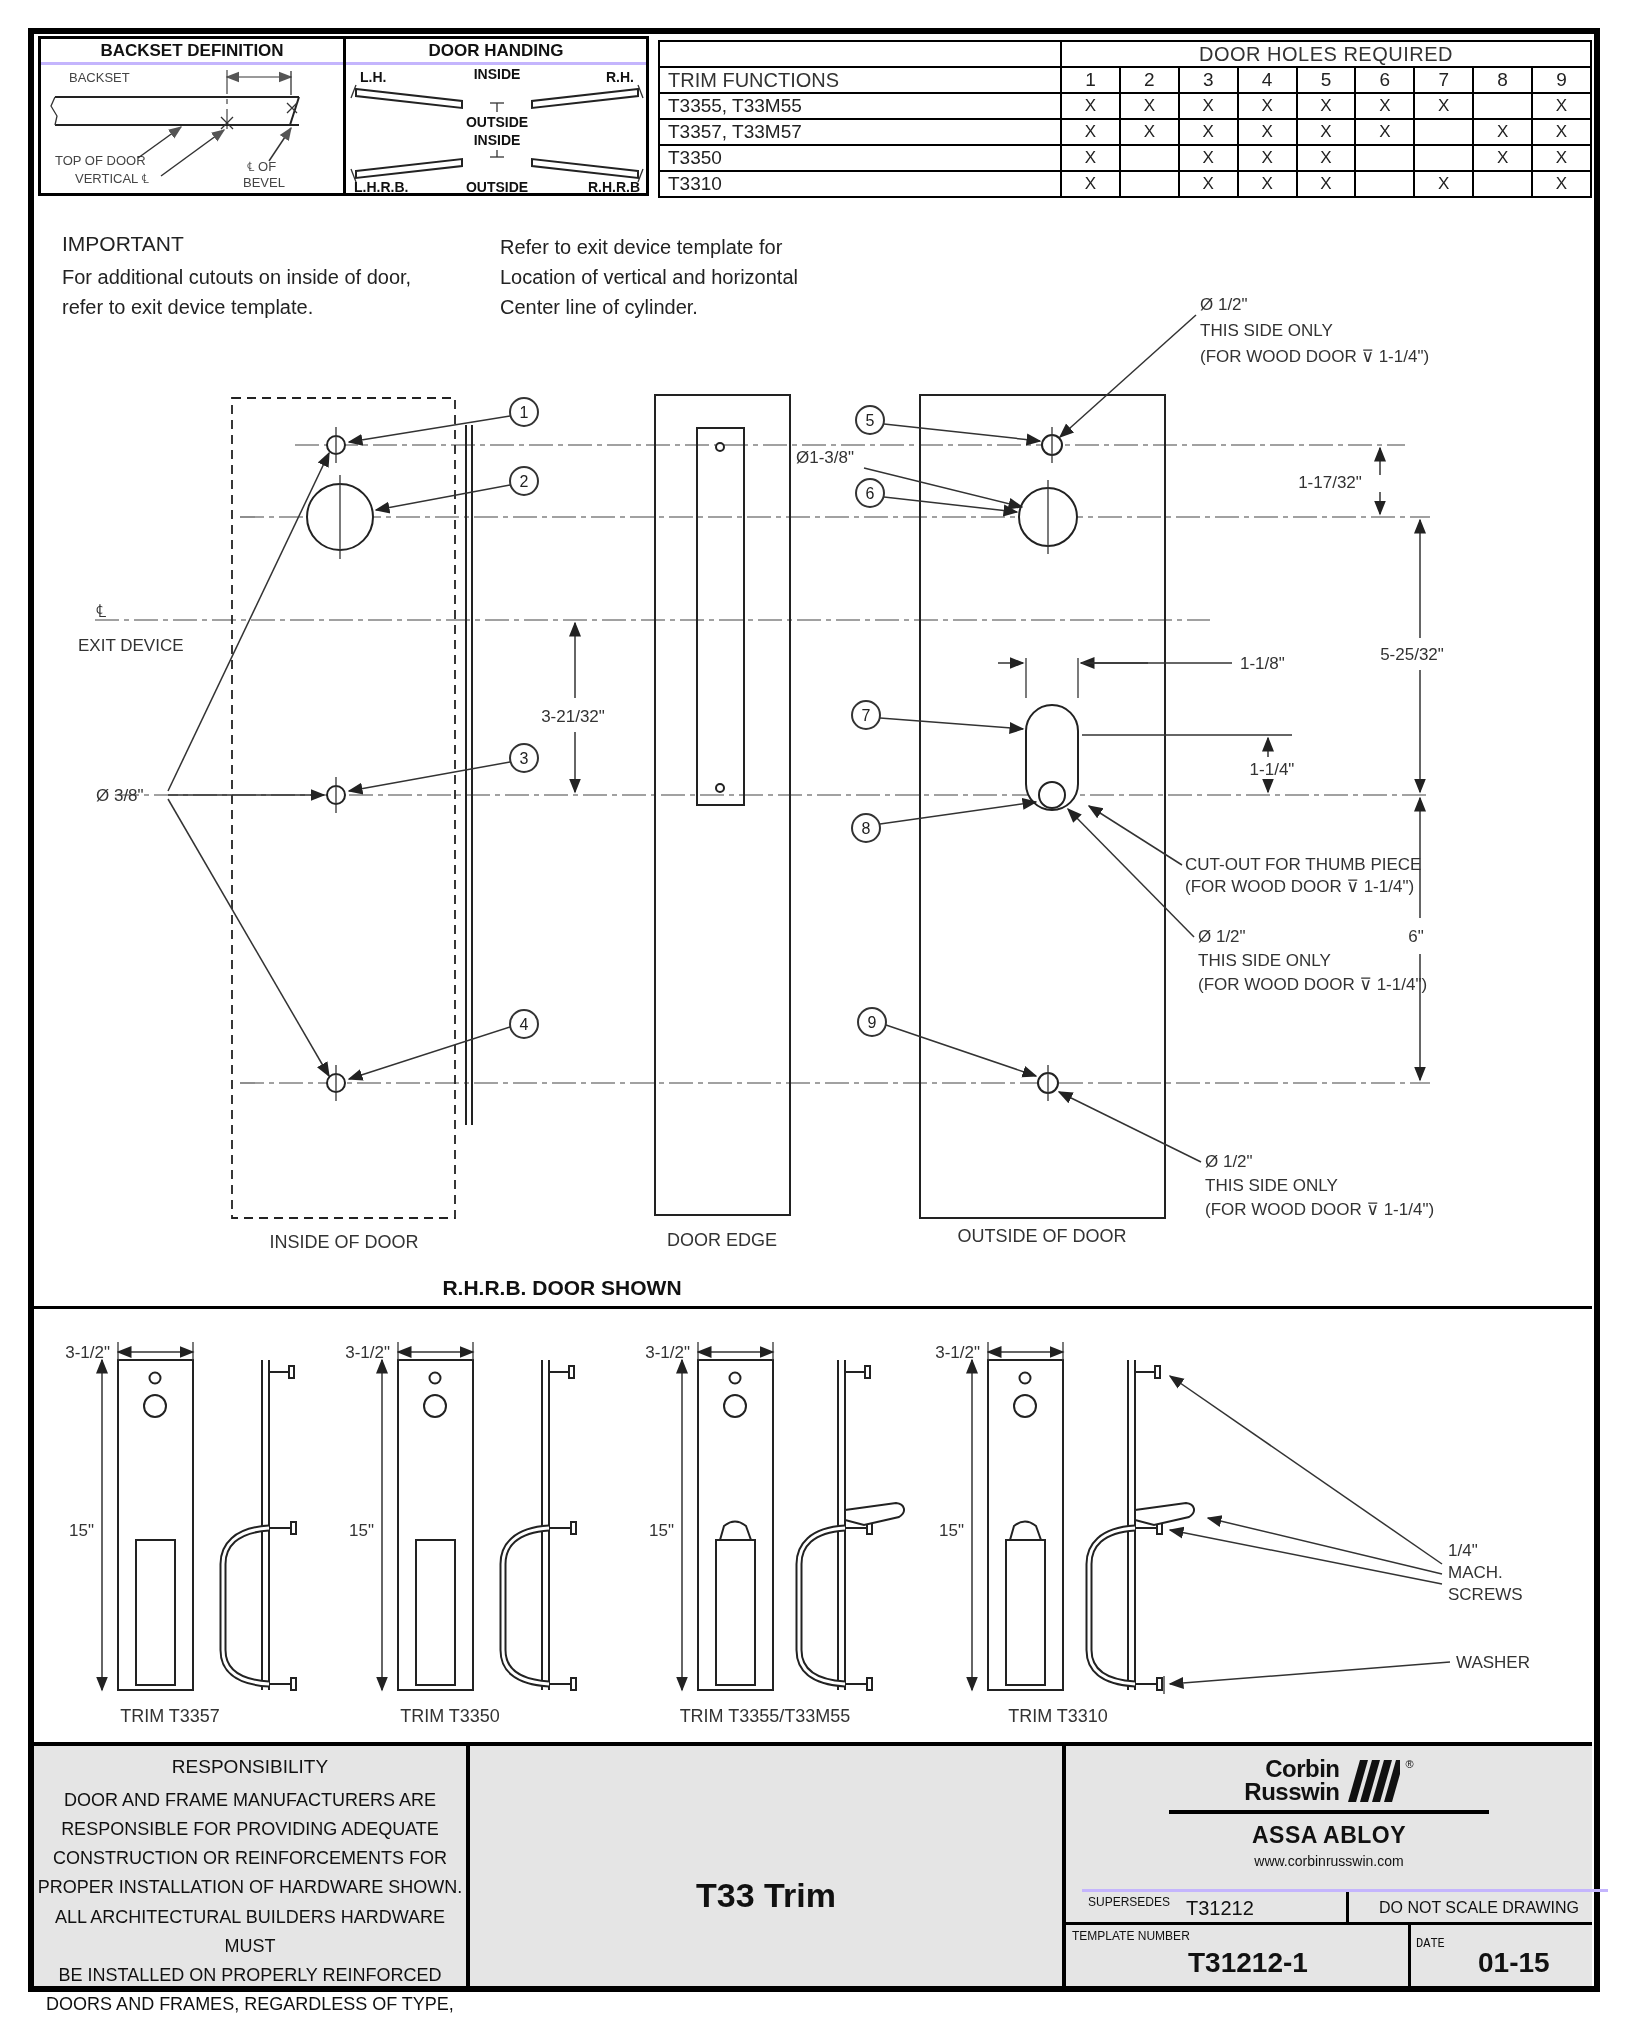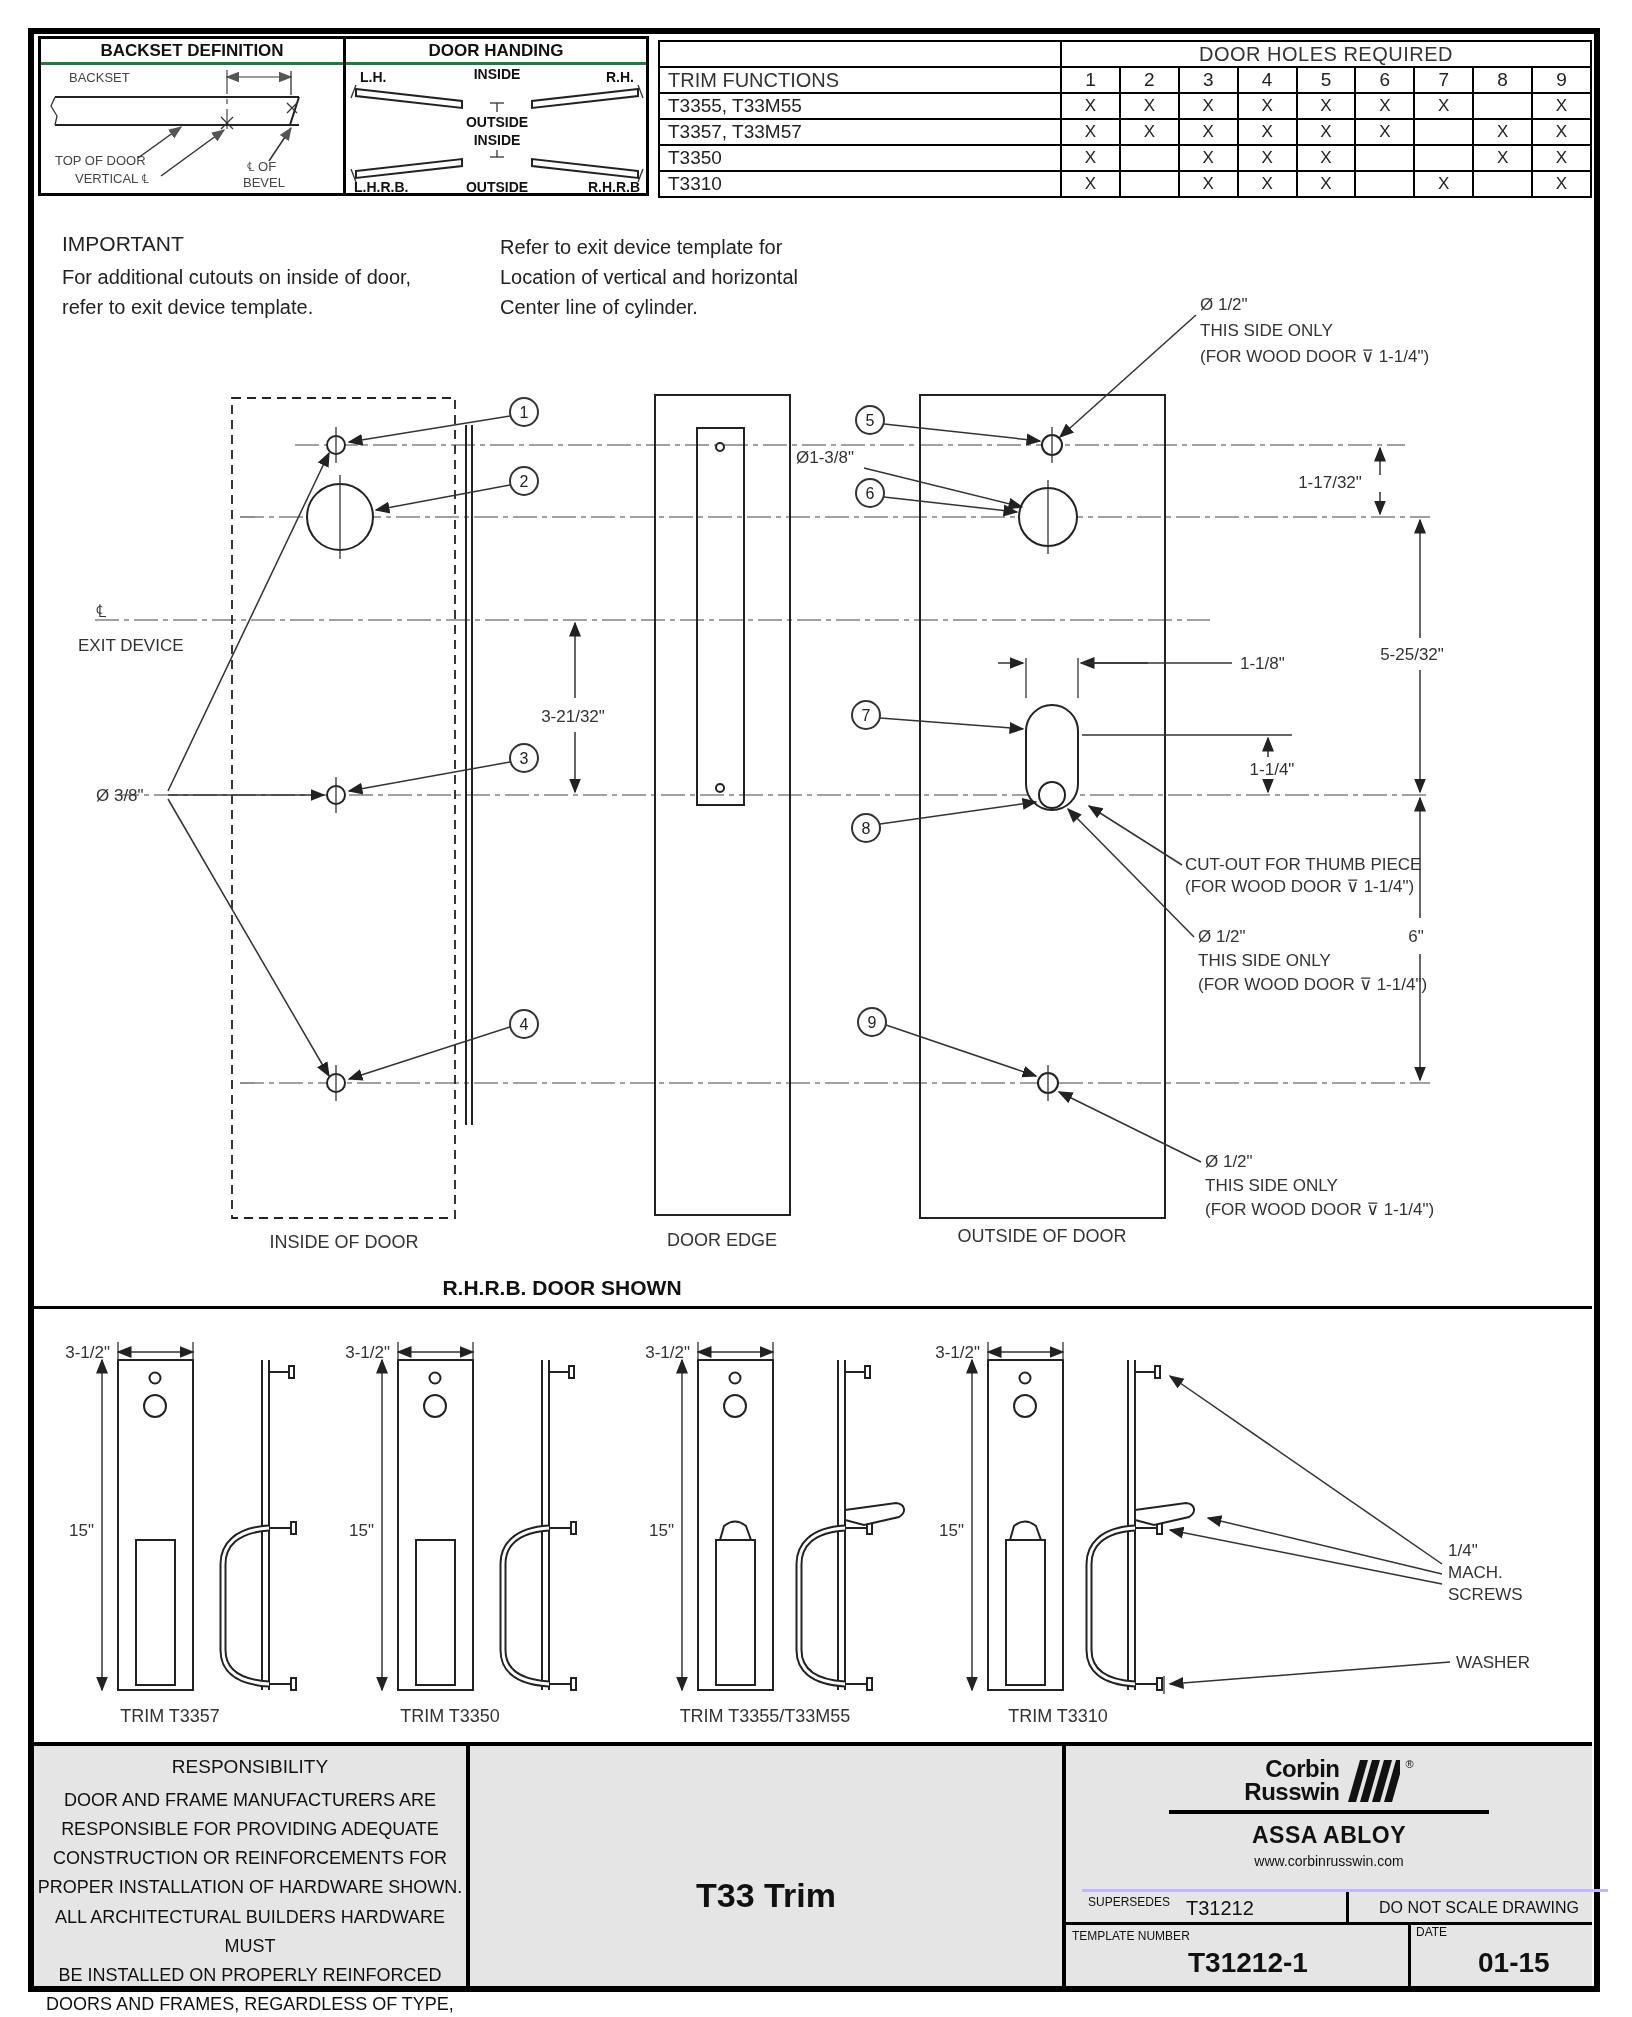"BACKSET DEFINITION" .panel-title { border-bottom: 3px solid #15803d -> 3px solid #c4b5fd }
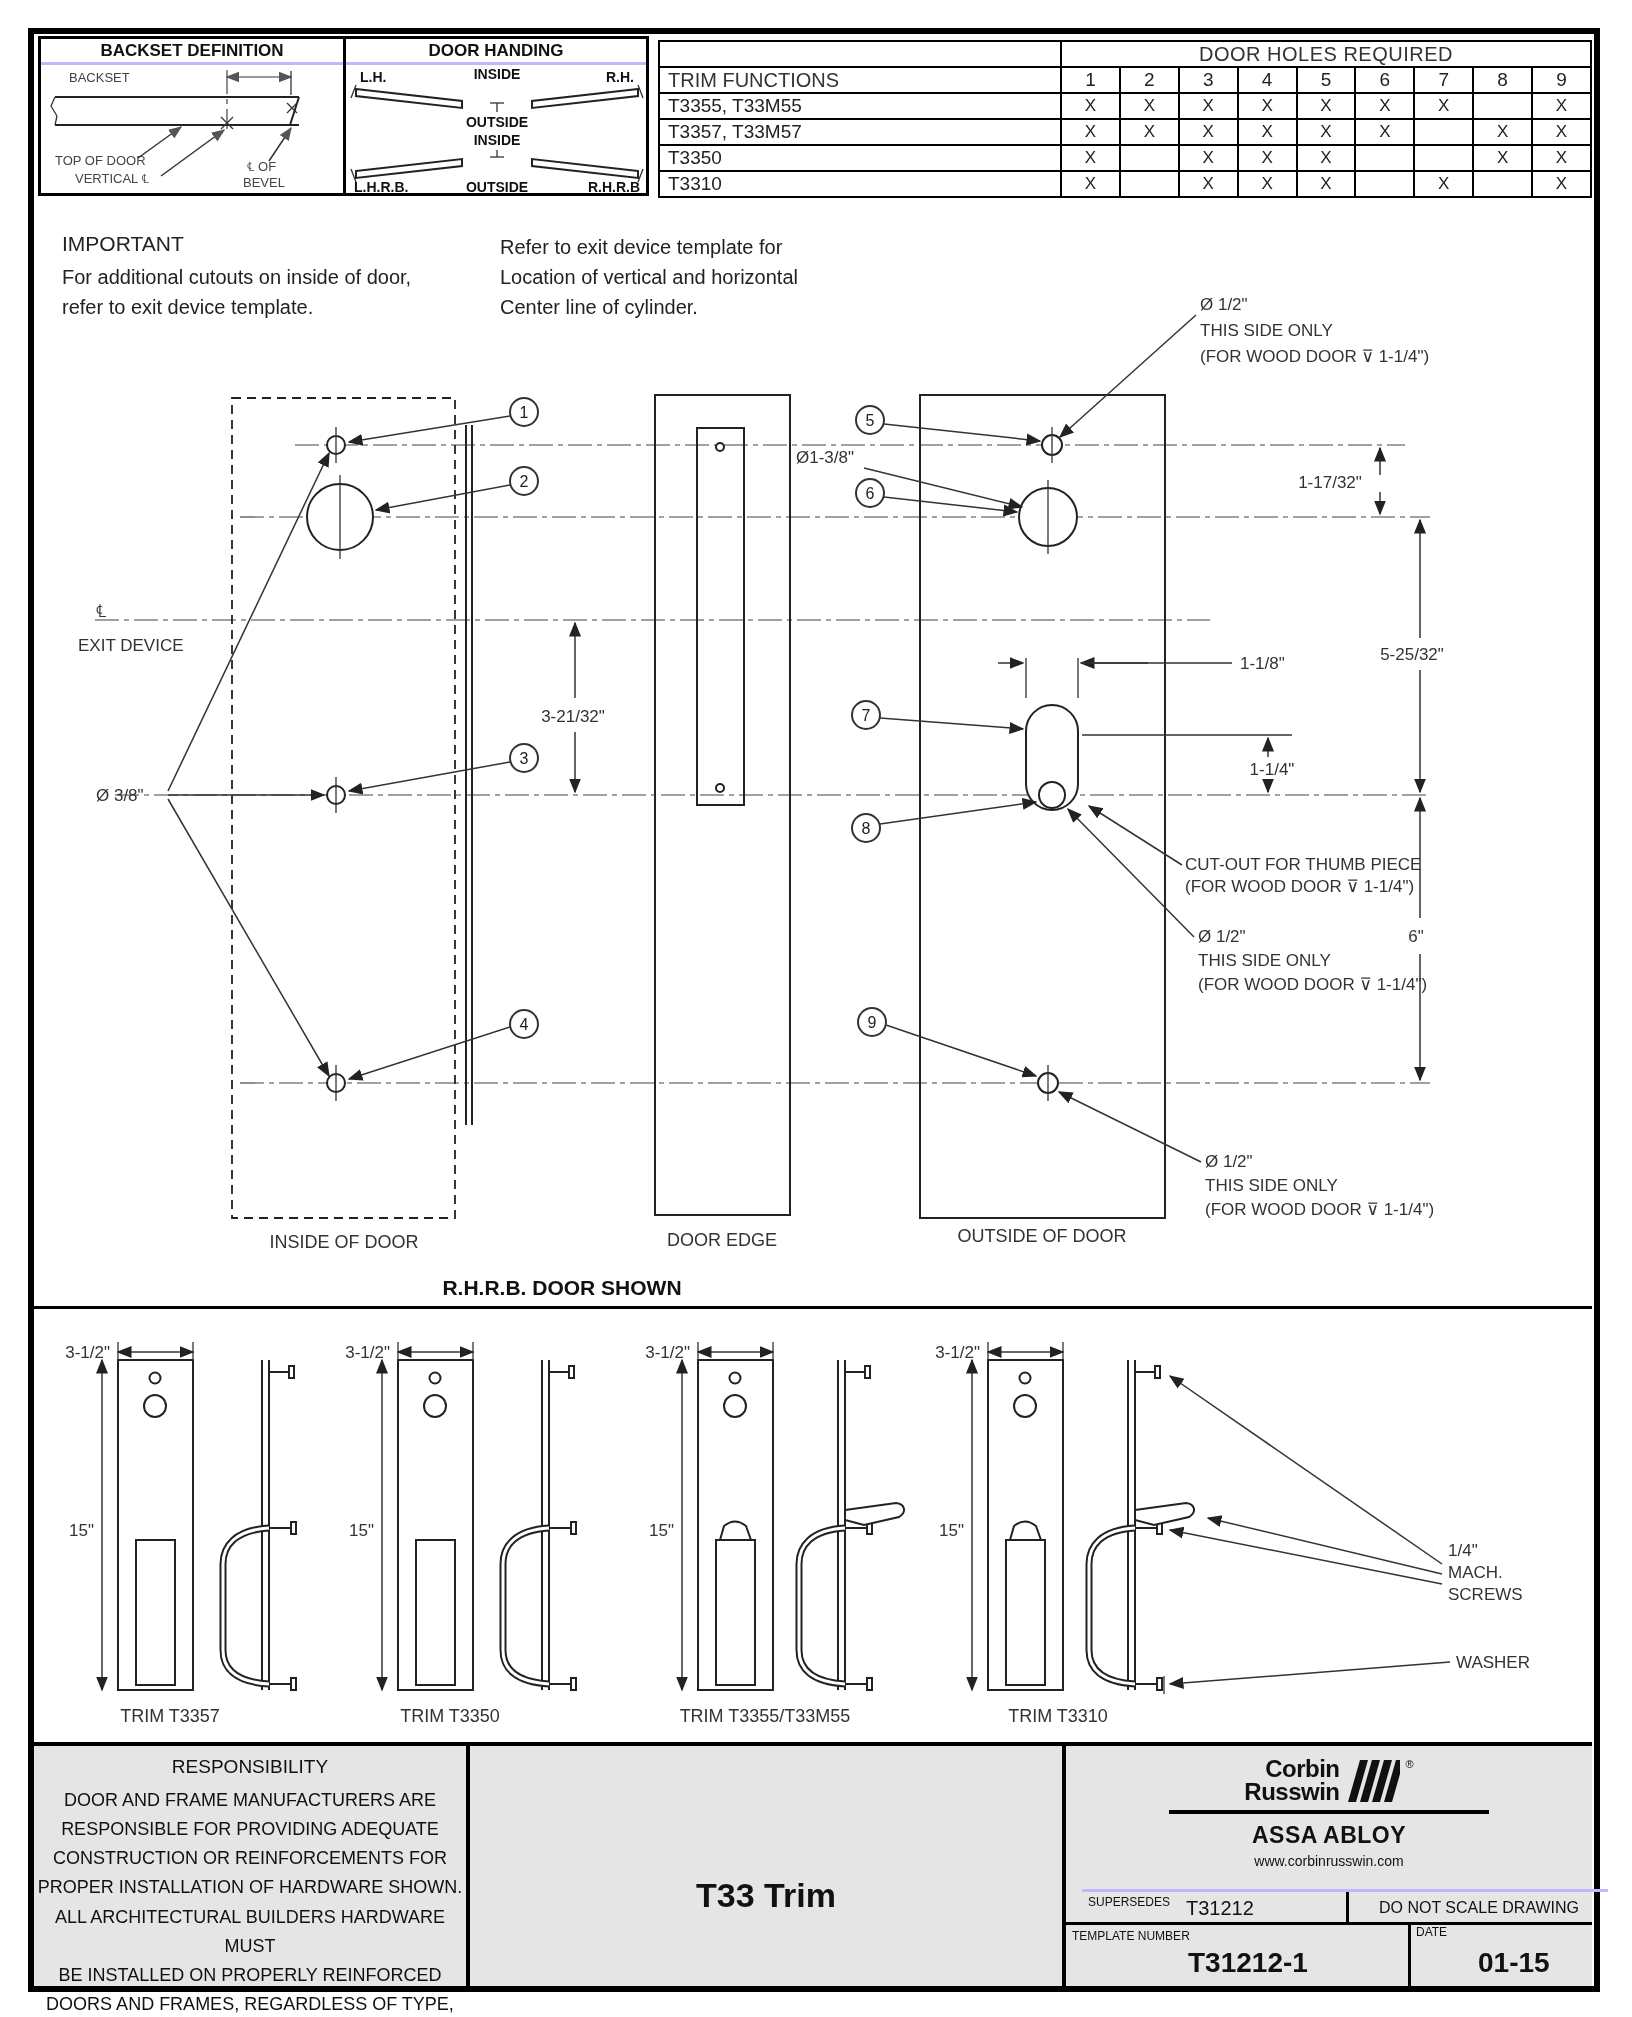"DATE" span.sm { font-family: none -> Liberation Mono, monospace; top: 0 -> 12px }
